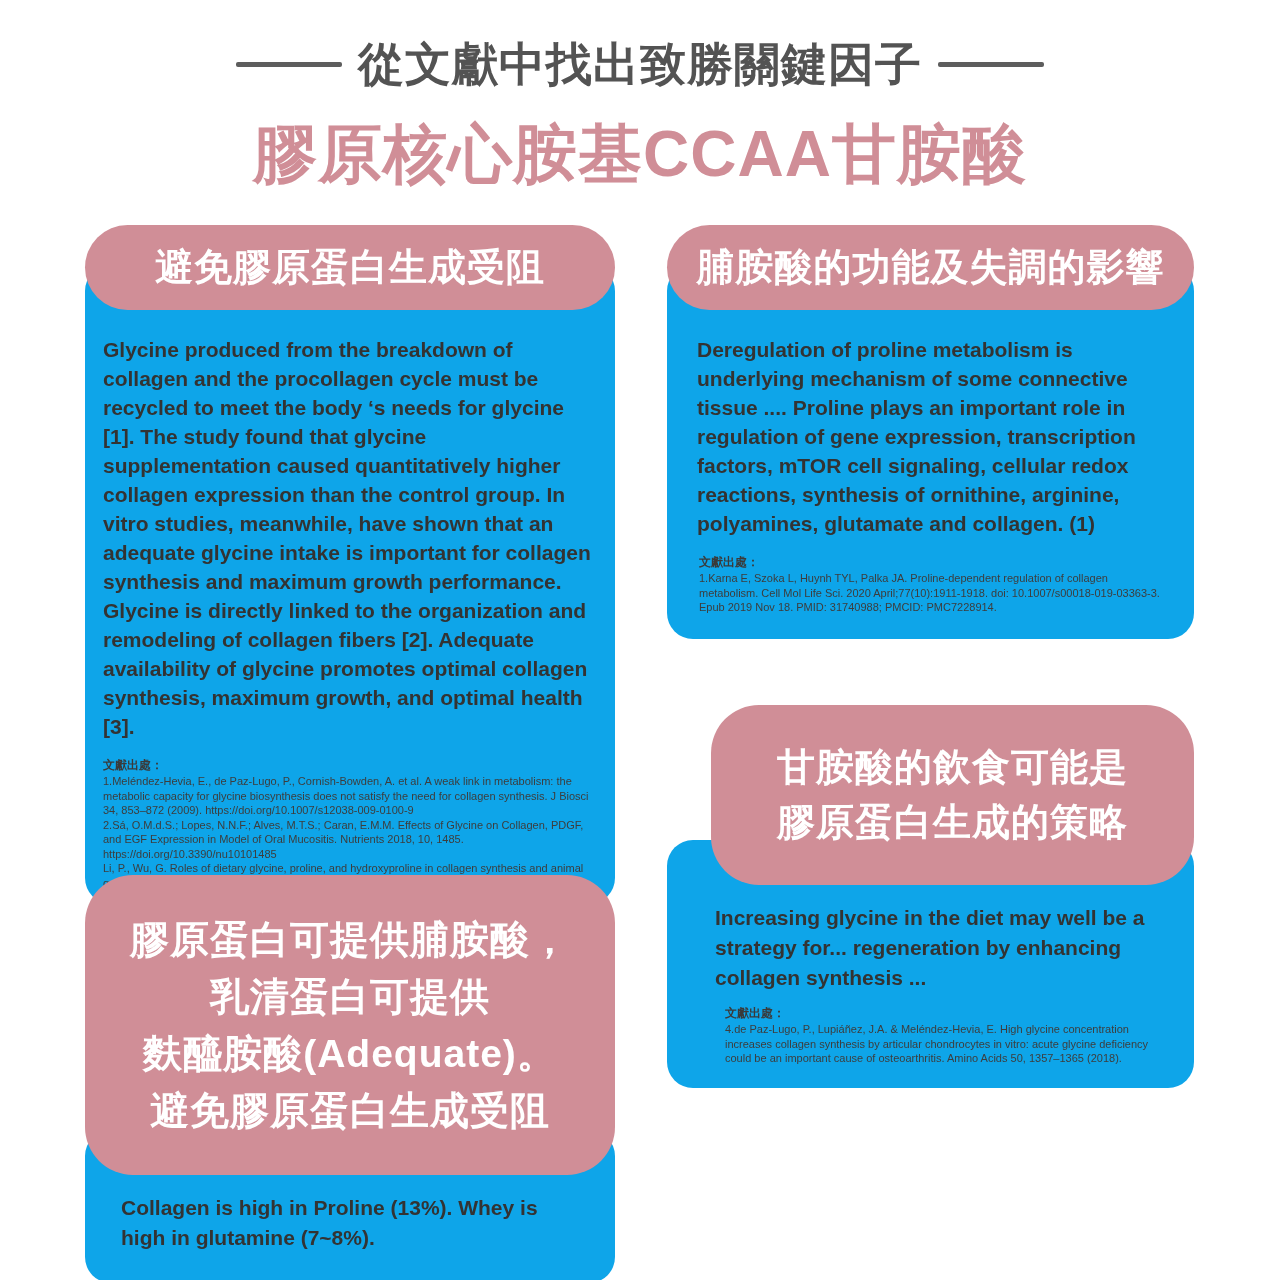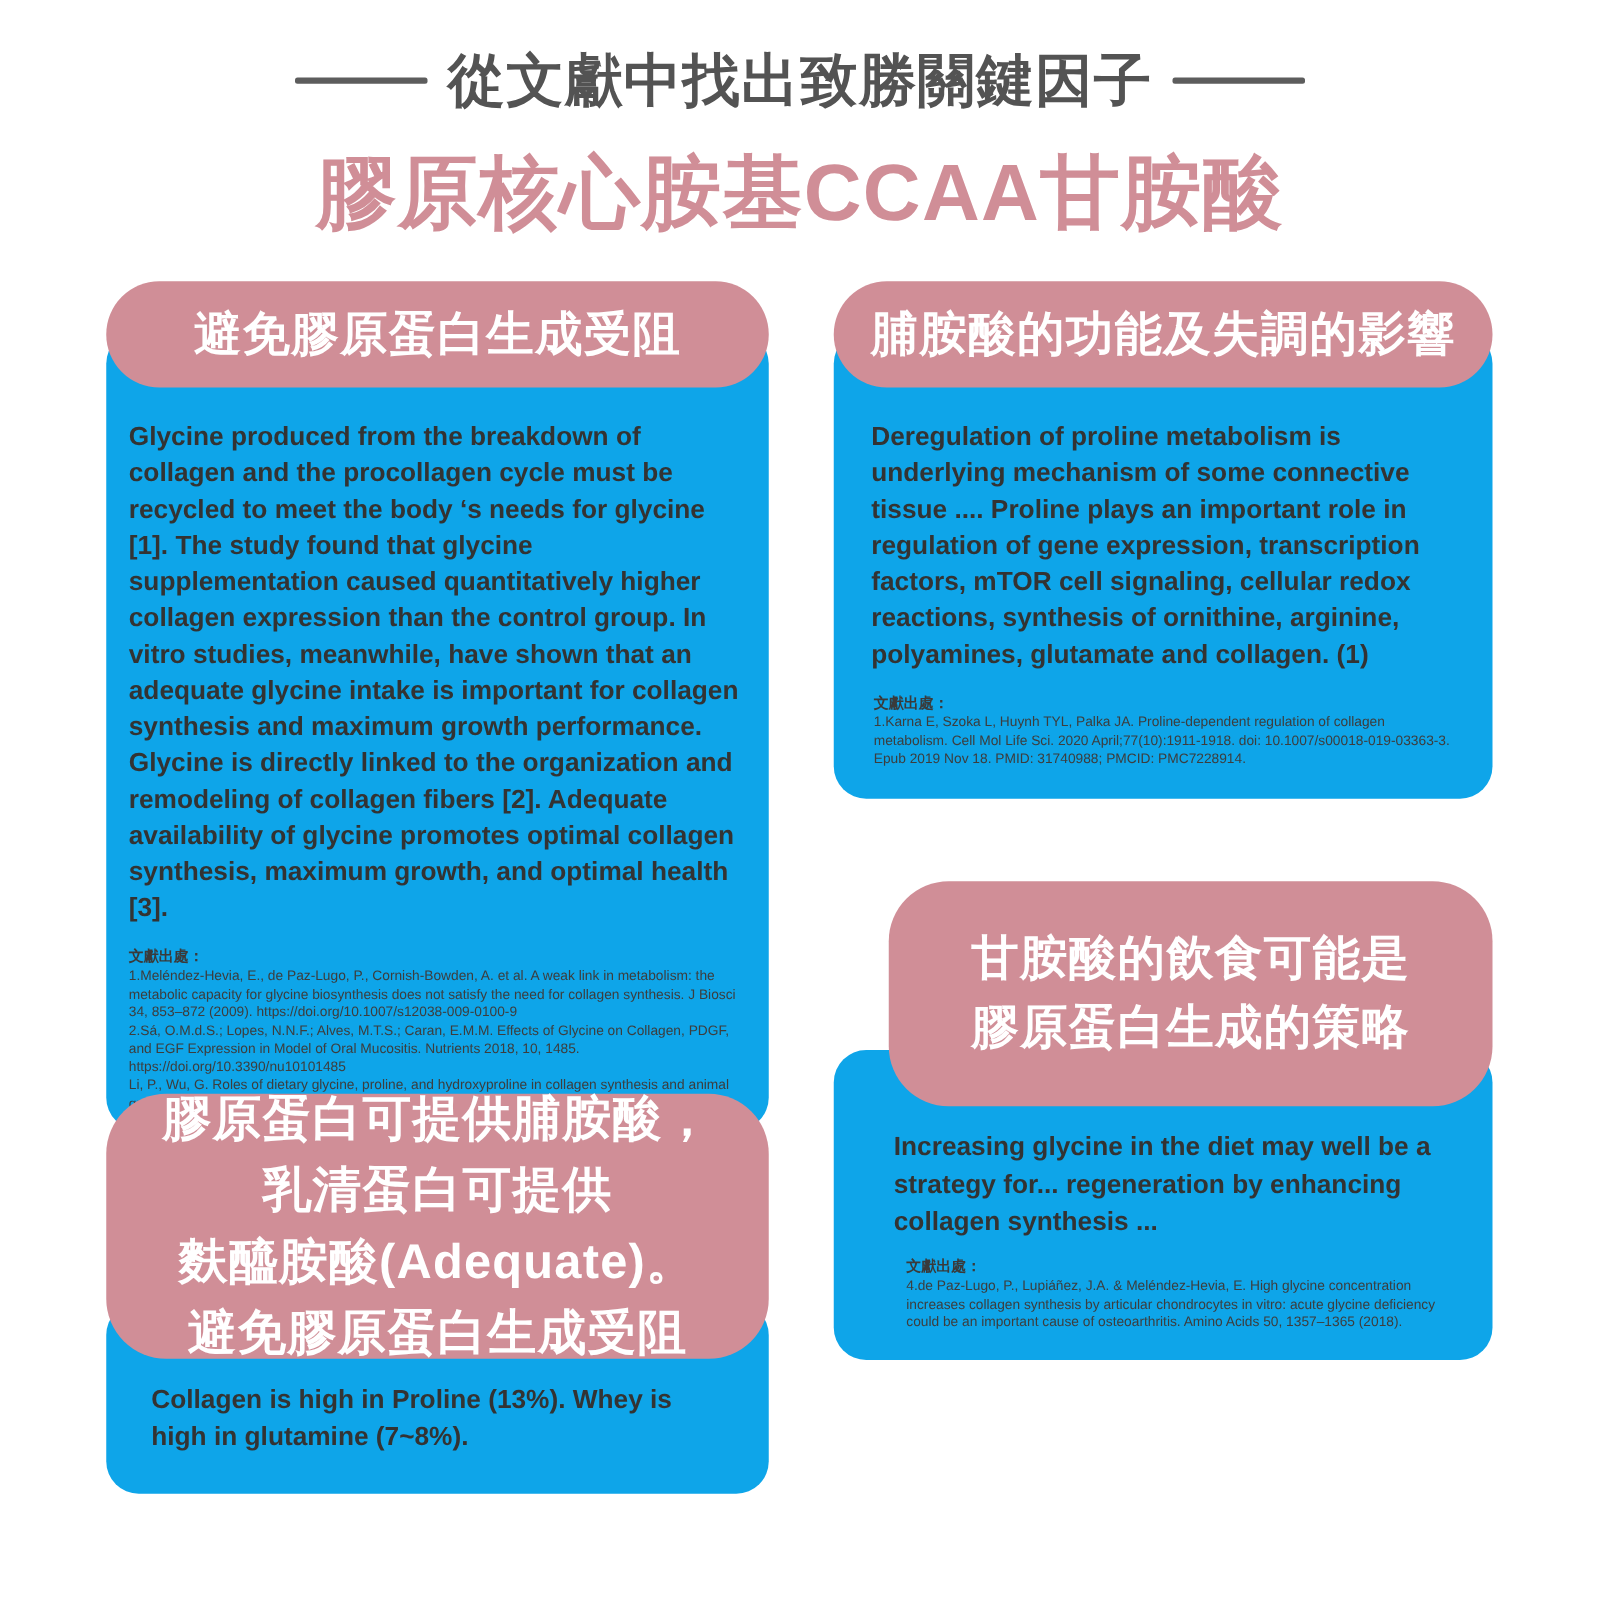"膠原蛋白可提供脯胺酸，" .card-3 .big-pill { height: 212px -> 300px }
